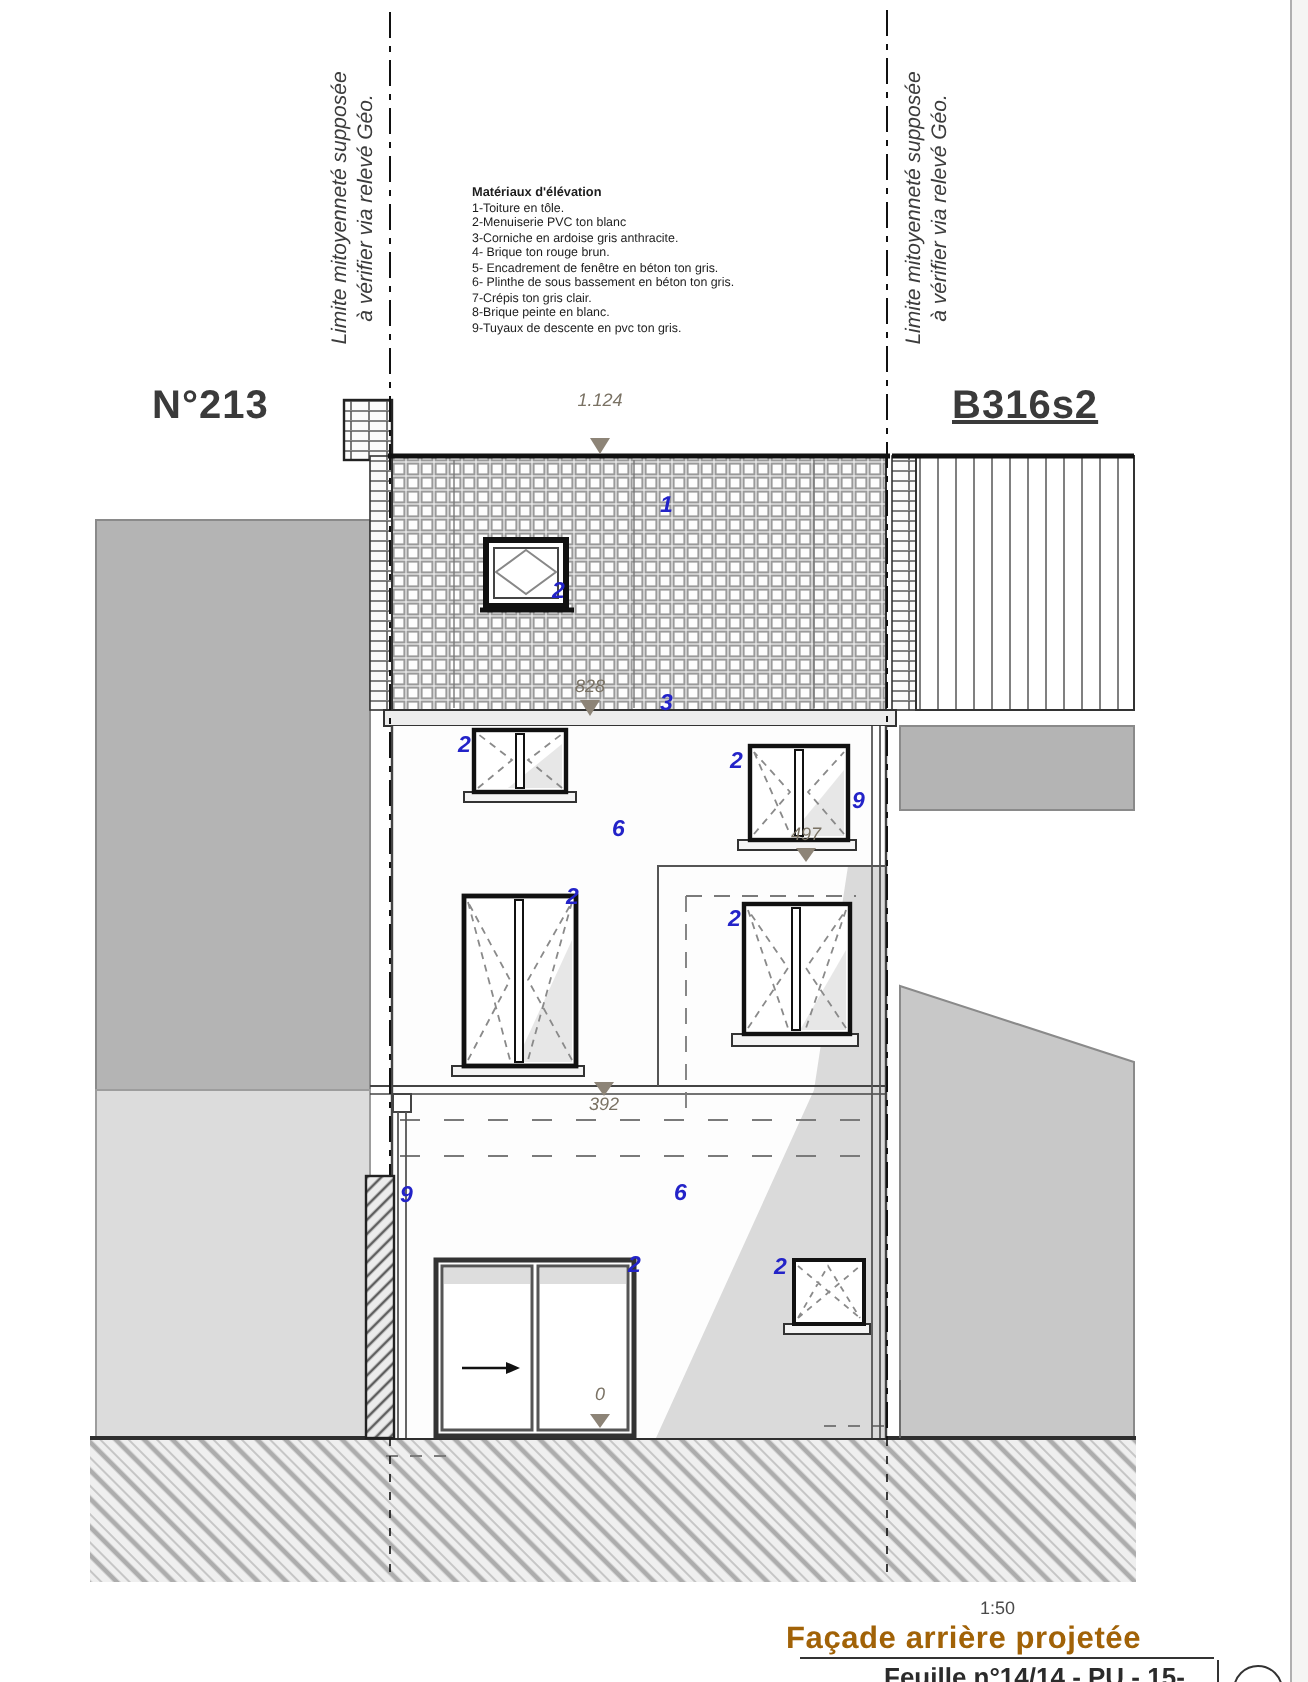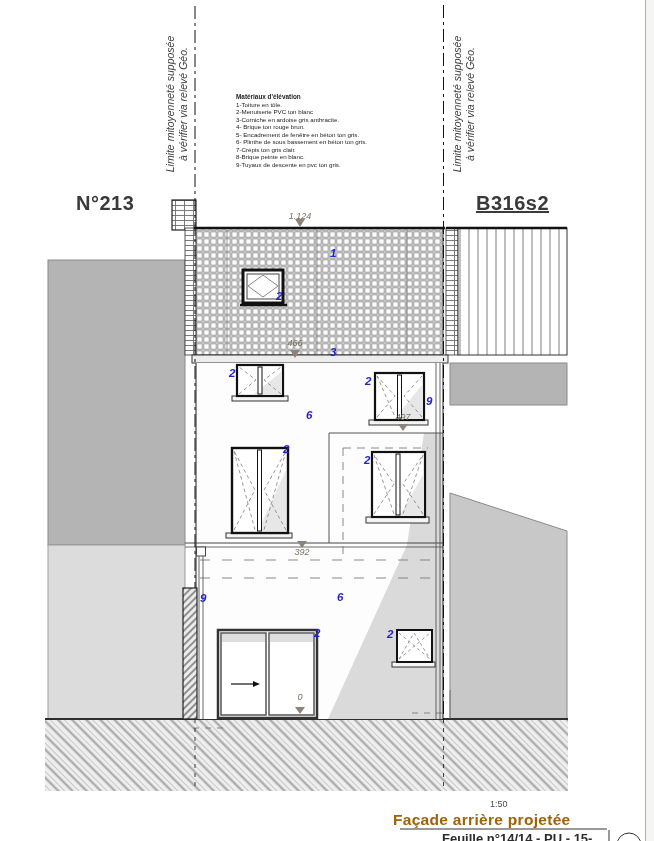"1.124" span.abs { top: 212px -> 196px }
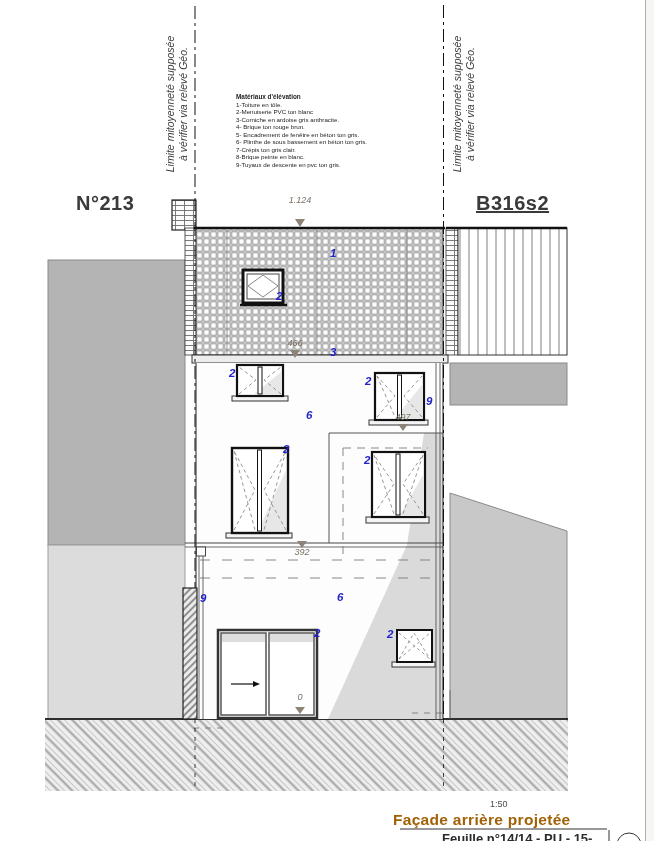"466" span.abs { text: 466 -> 828 }
